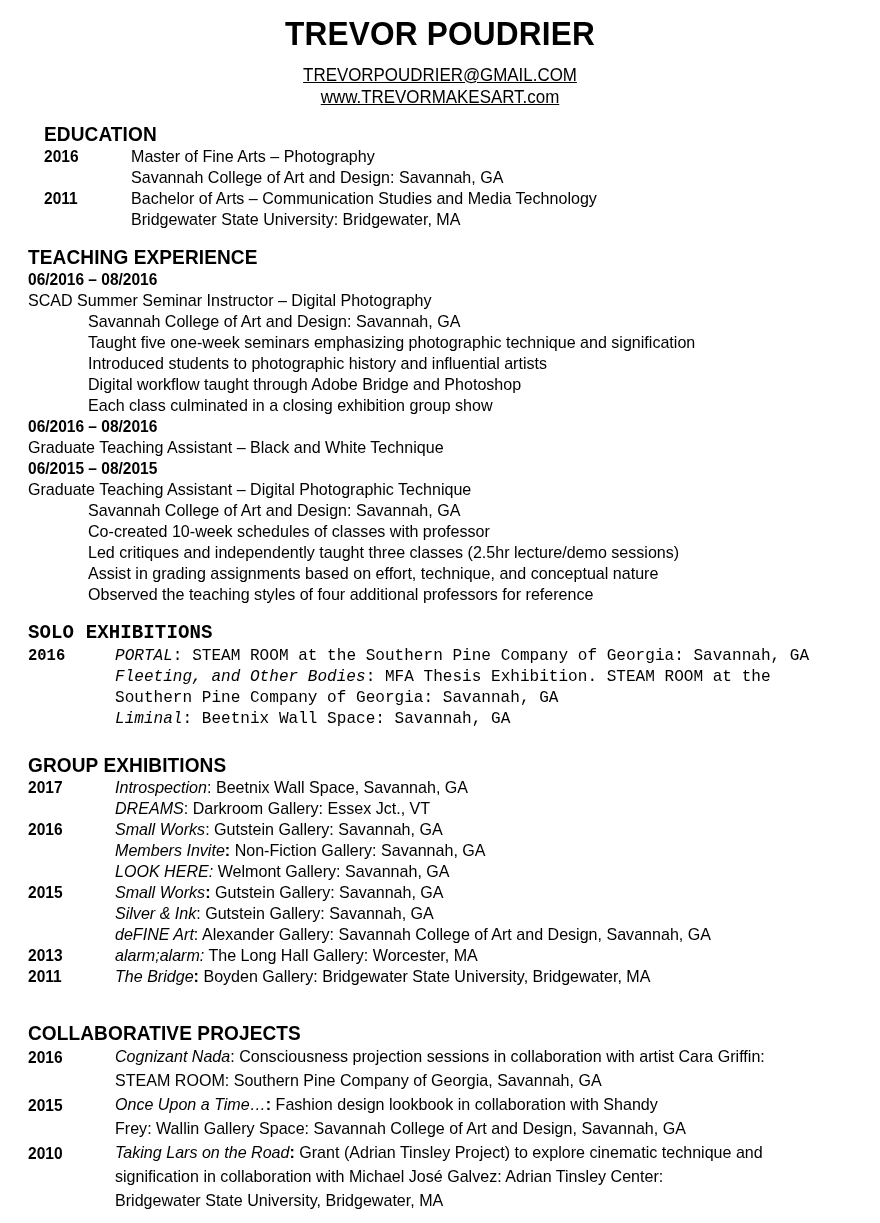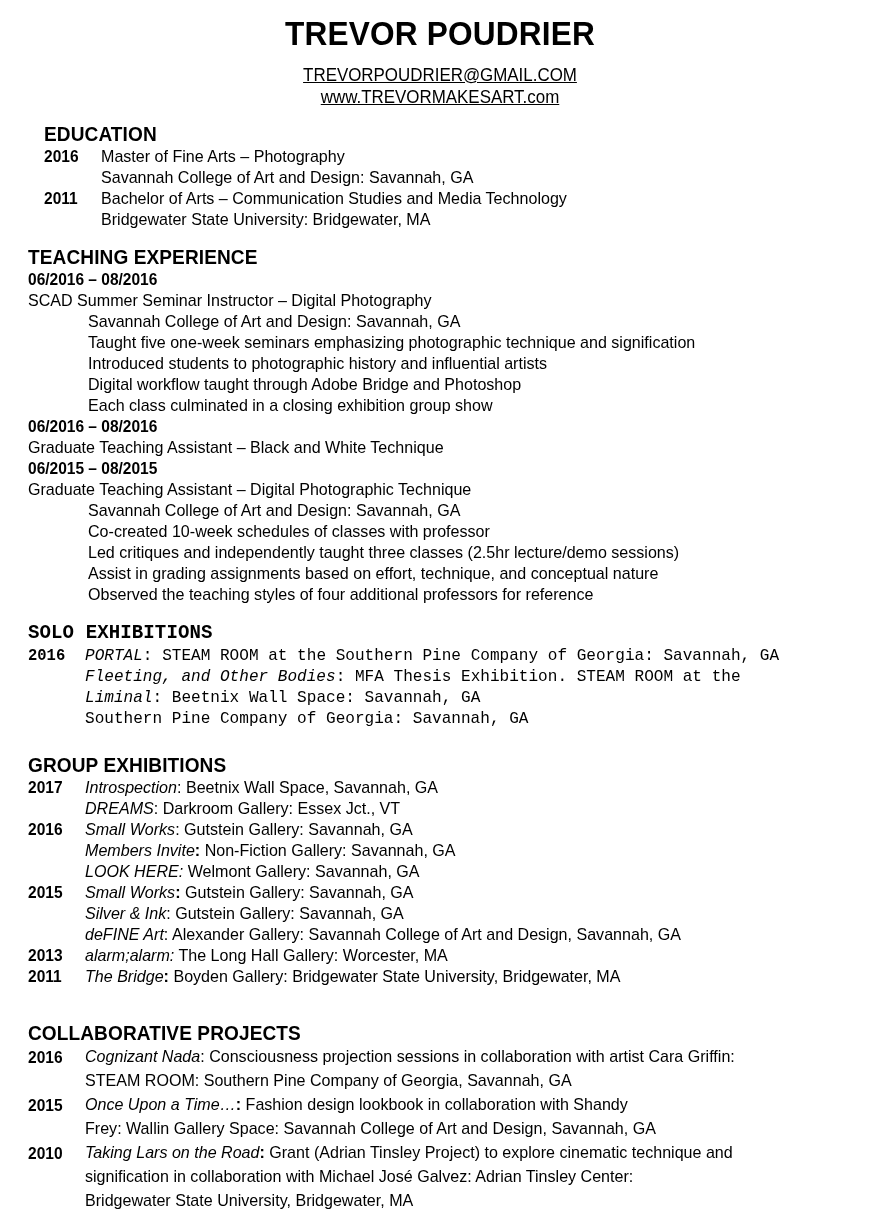"2016" .row { gap: none -> 30px }
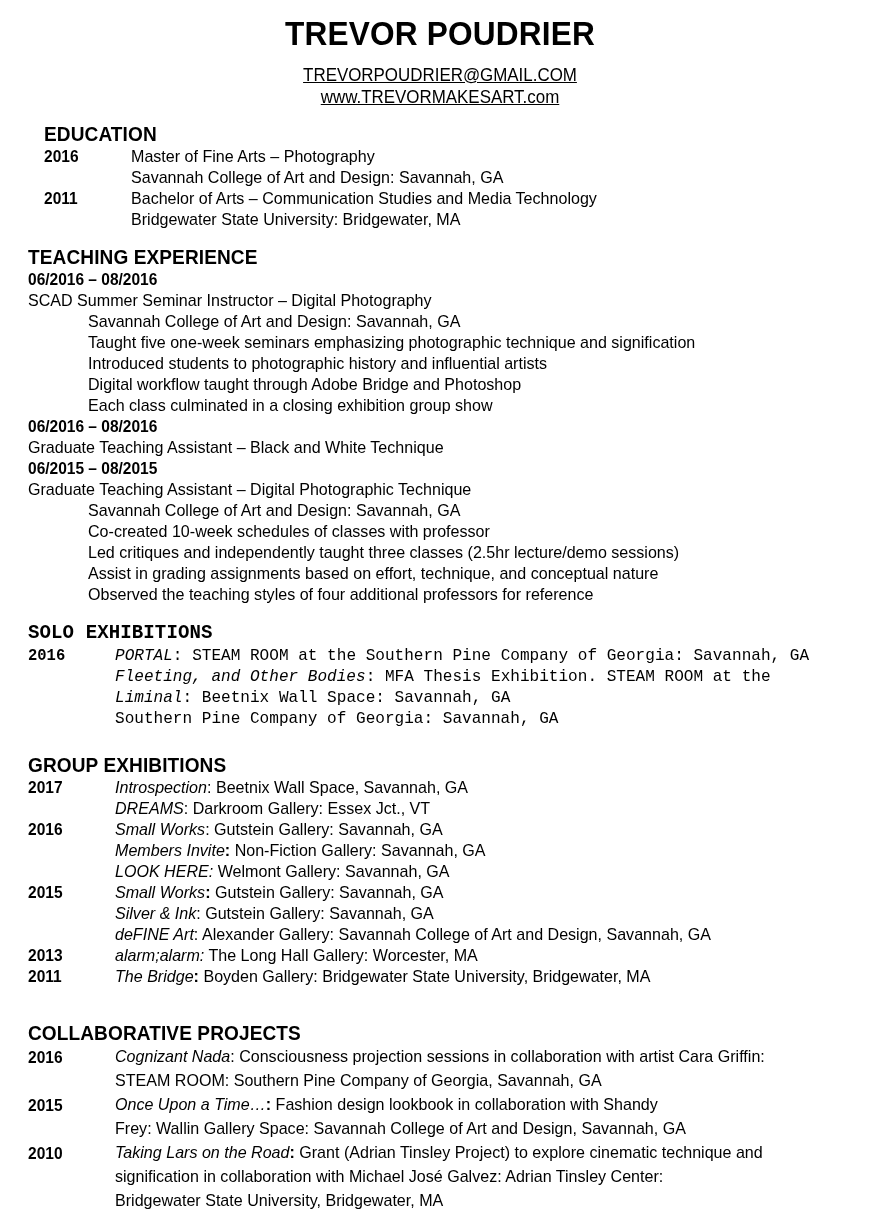"Liminal: Beetnix Wall Space: Savannah," div.row { order: before "Southern Pine Company of Georgia:" -> after "Southern Pine Company of Georgia:" }
